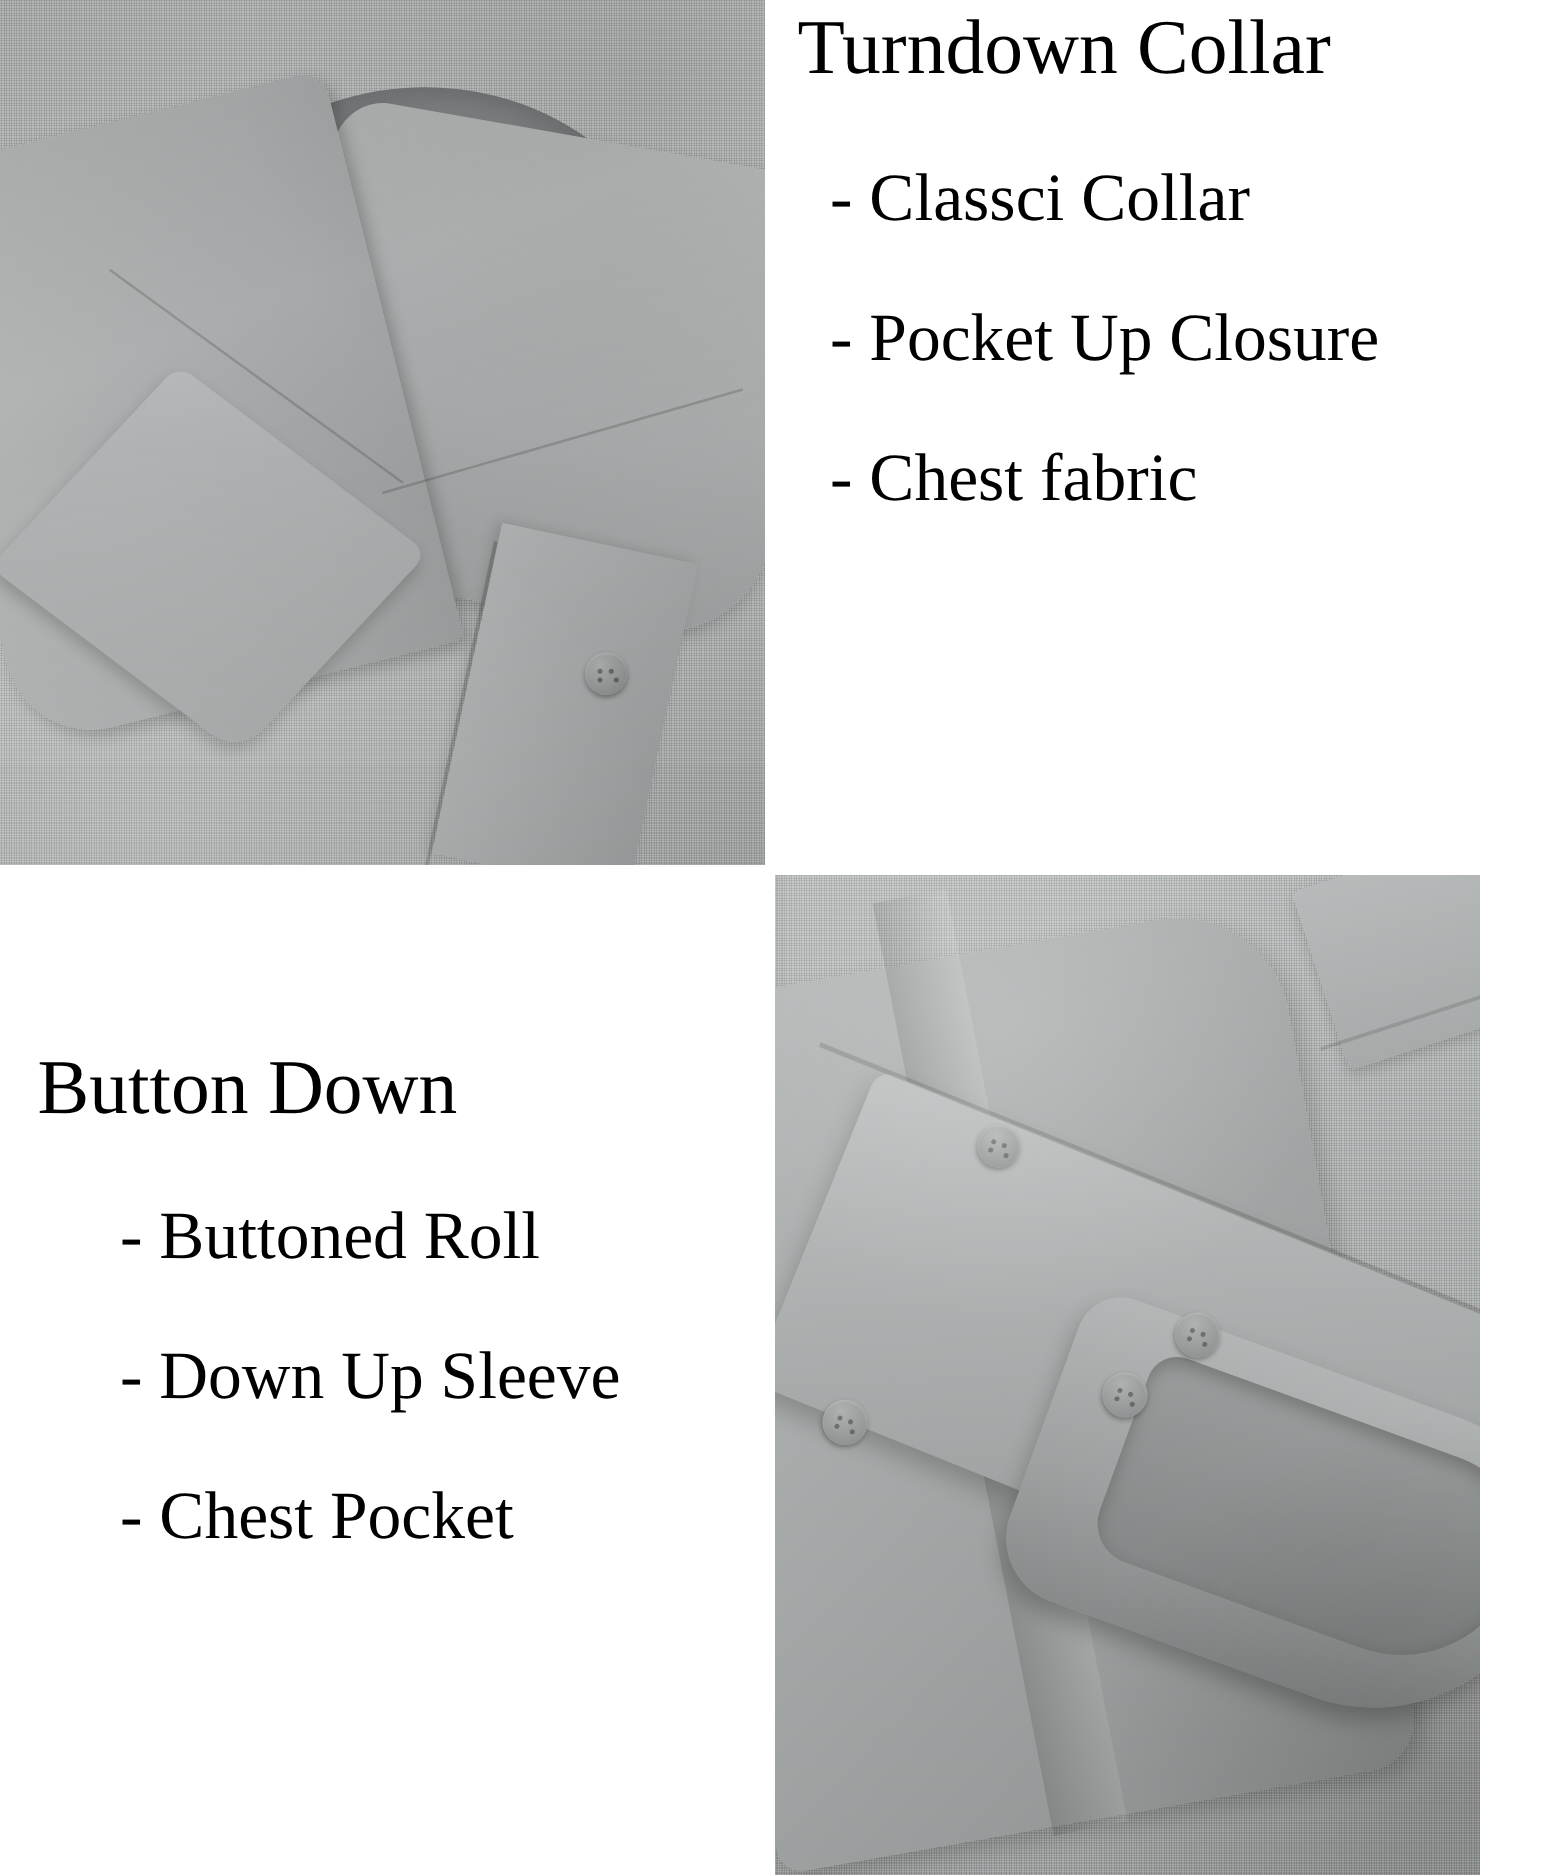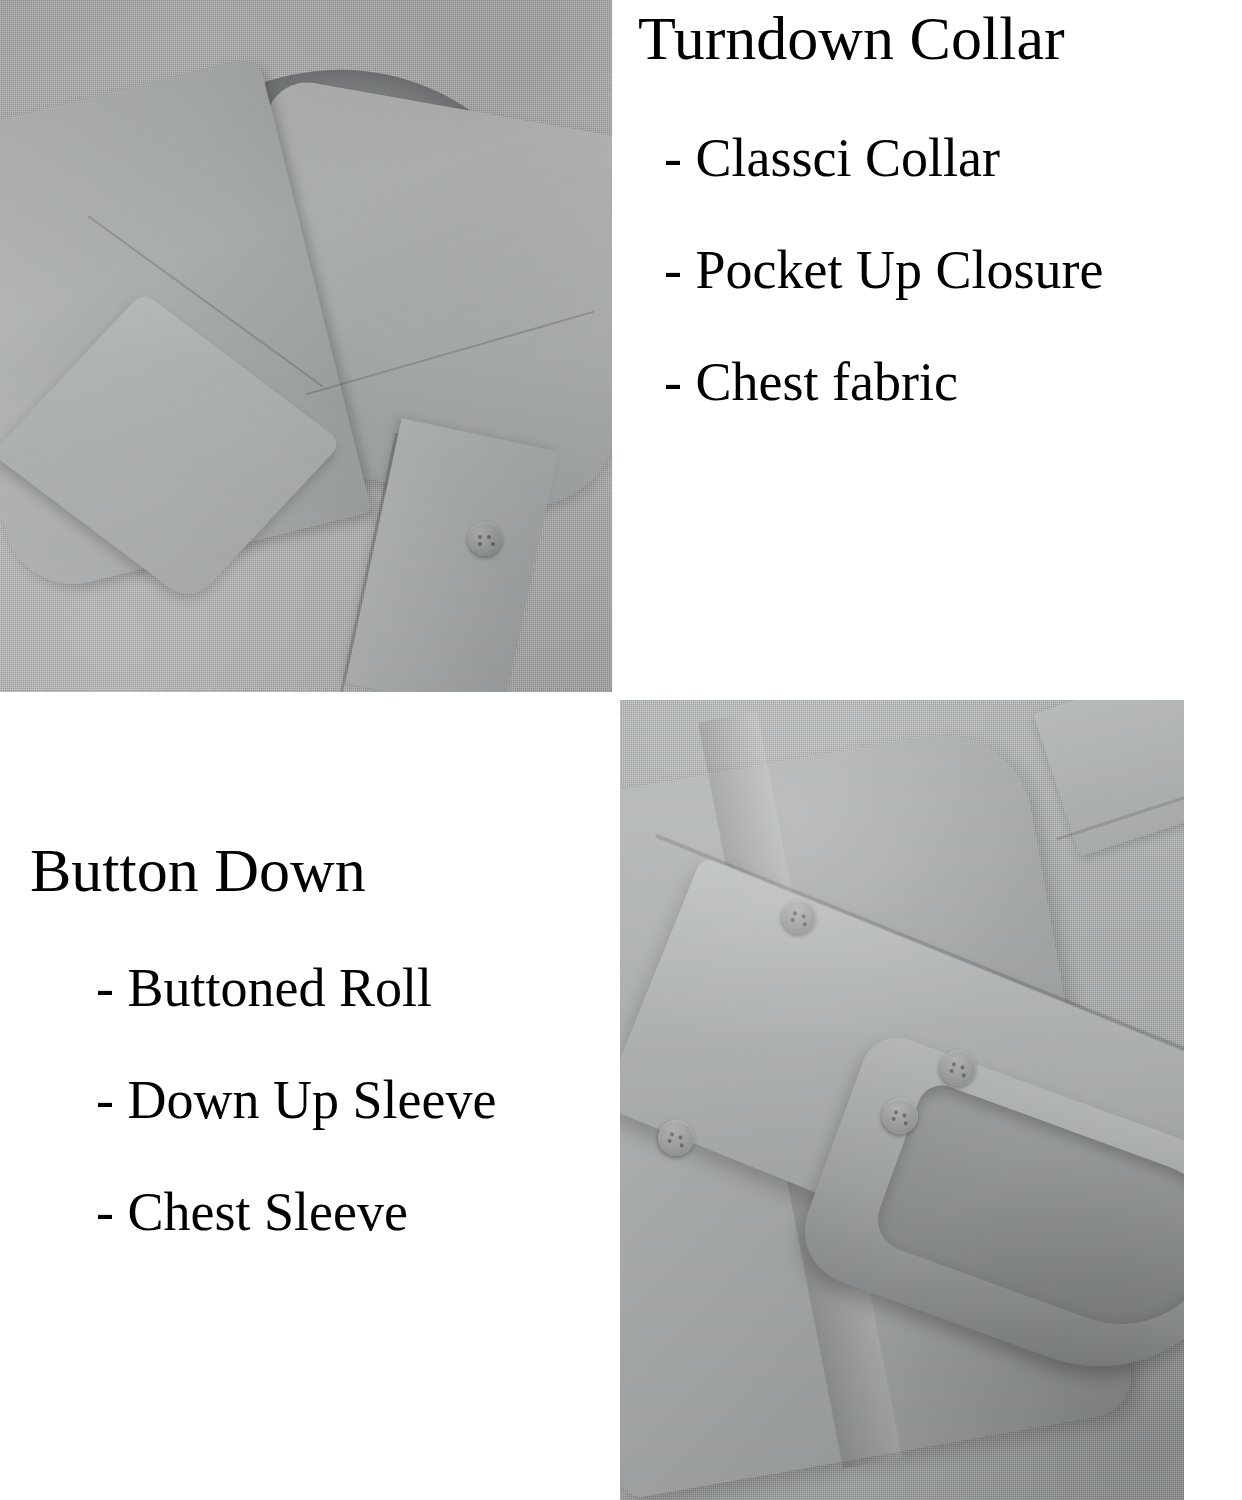"- Chest Sleeve" li.bullet { text: Sleeve -> Pocket }
